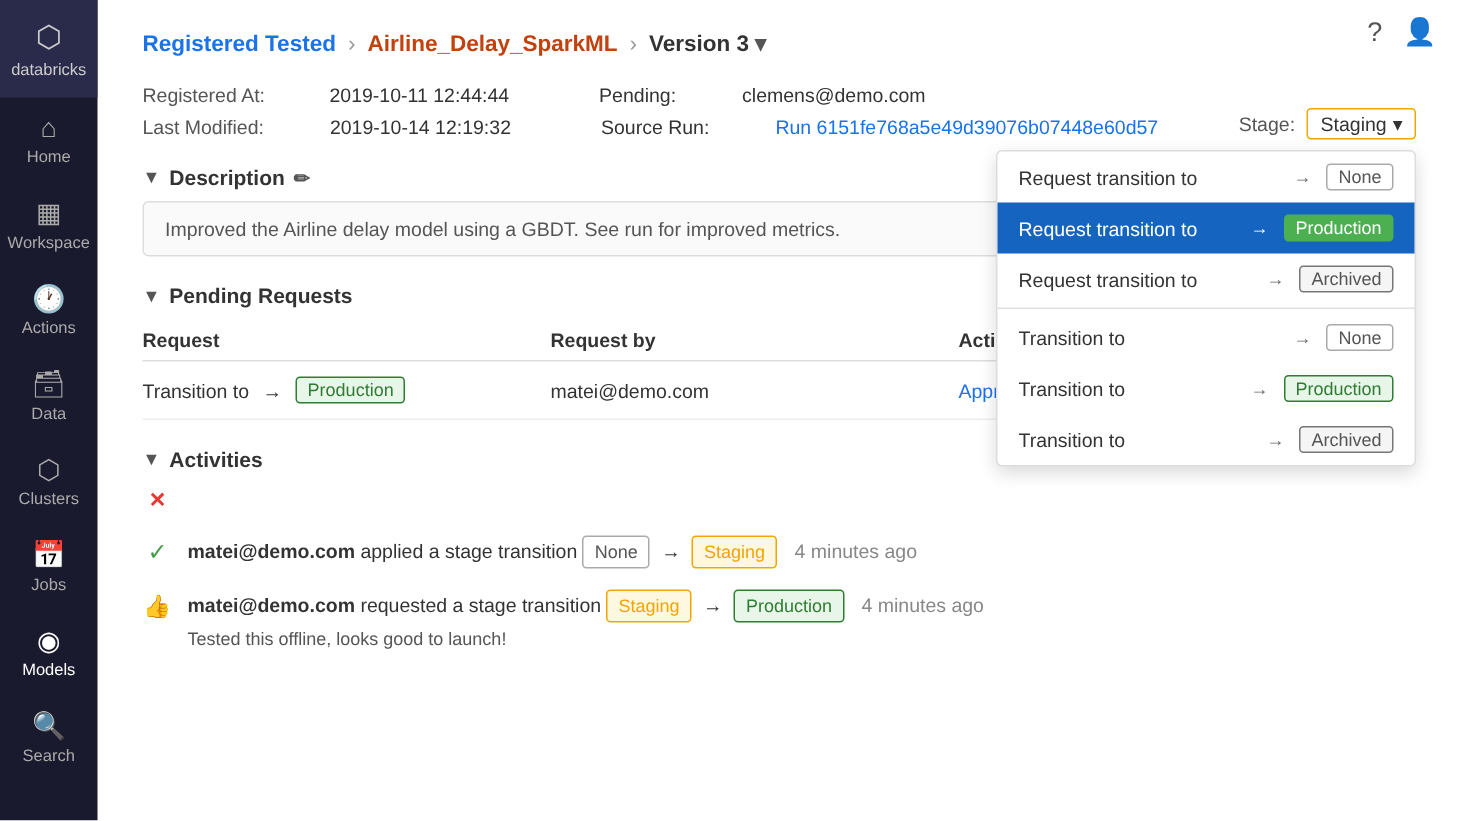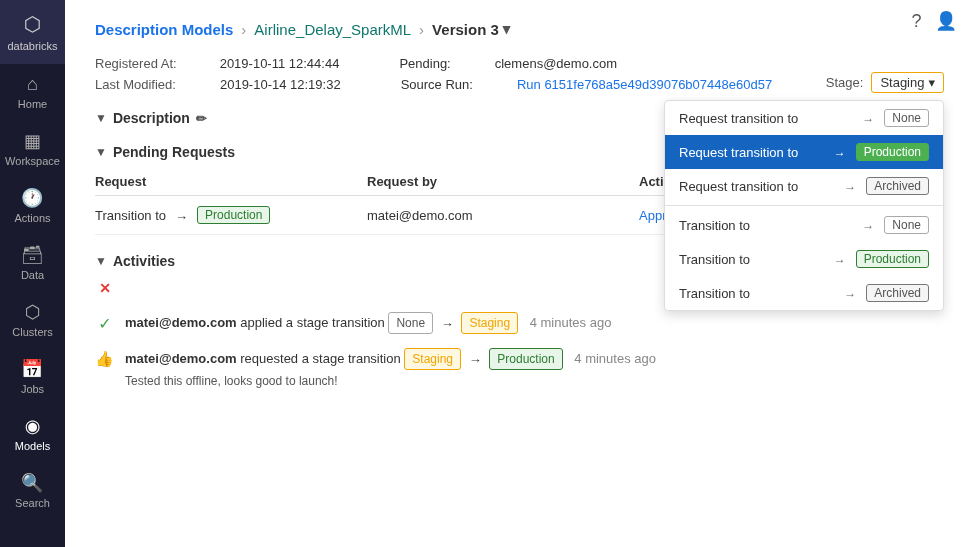"Description Models" span { text: Description Models -> Registered Tested }
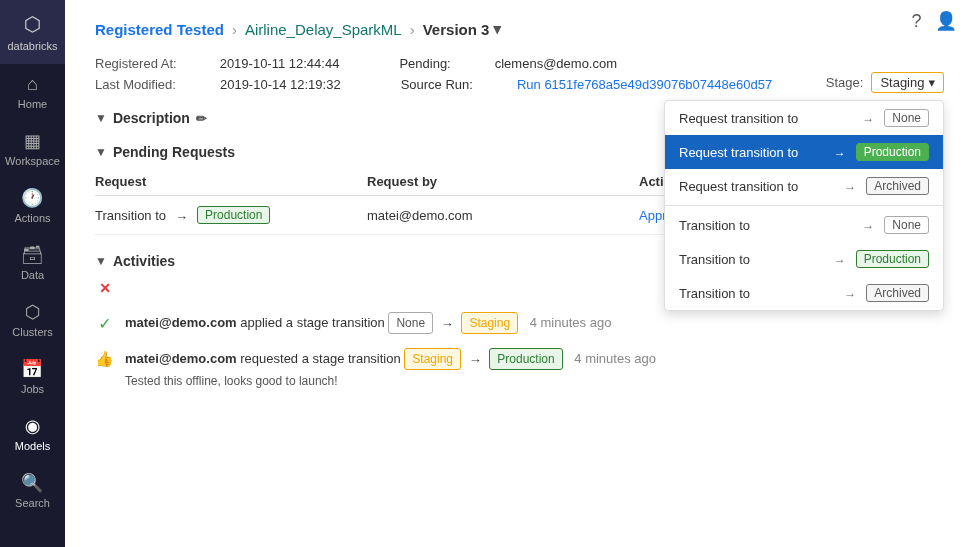"Airline_Delay_SparkML" span { color: #0f766e -> #c2410c; font-weight: 400 -> 700 }
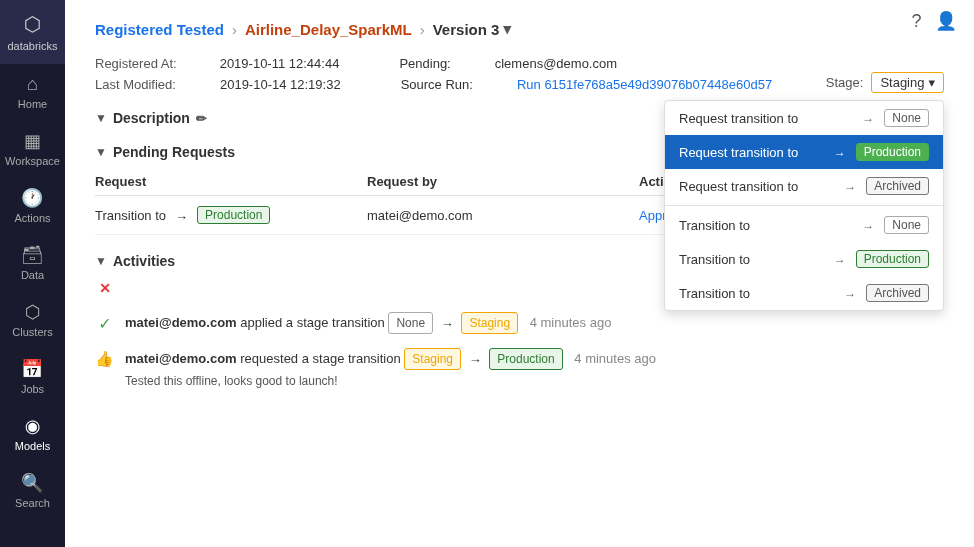"Improved the Airline delay model" div.desc-box { html: none -> <div> <span>Improved the Airline delay model using a GBDT. See run for improved metrics.</span> </div> }
